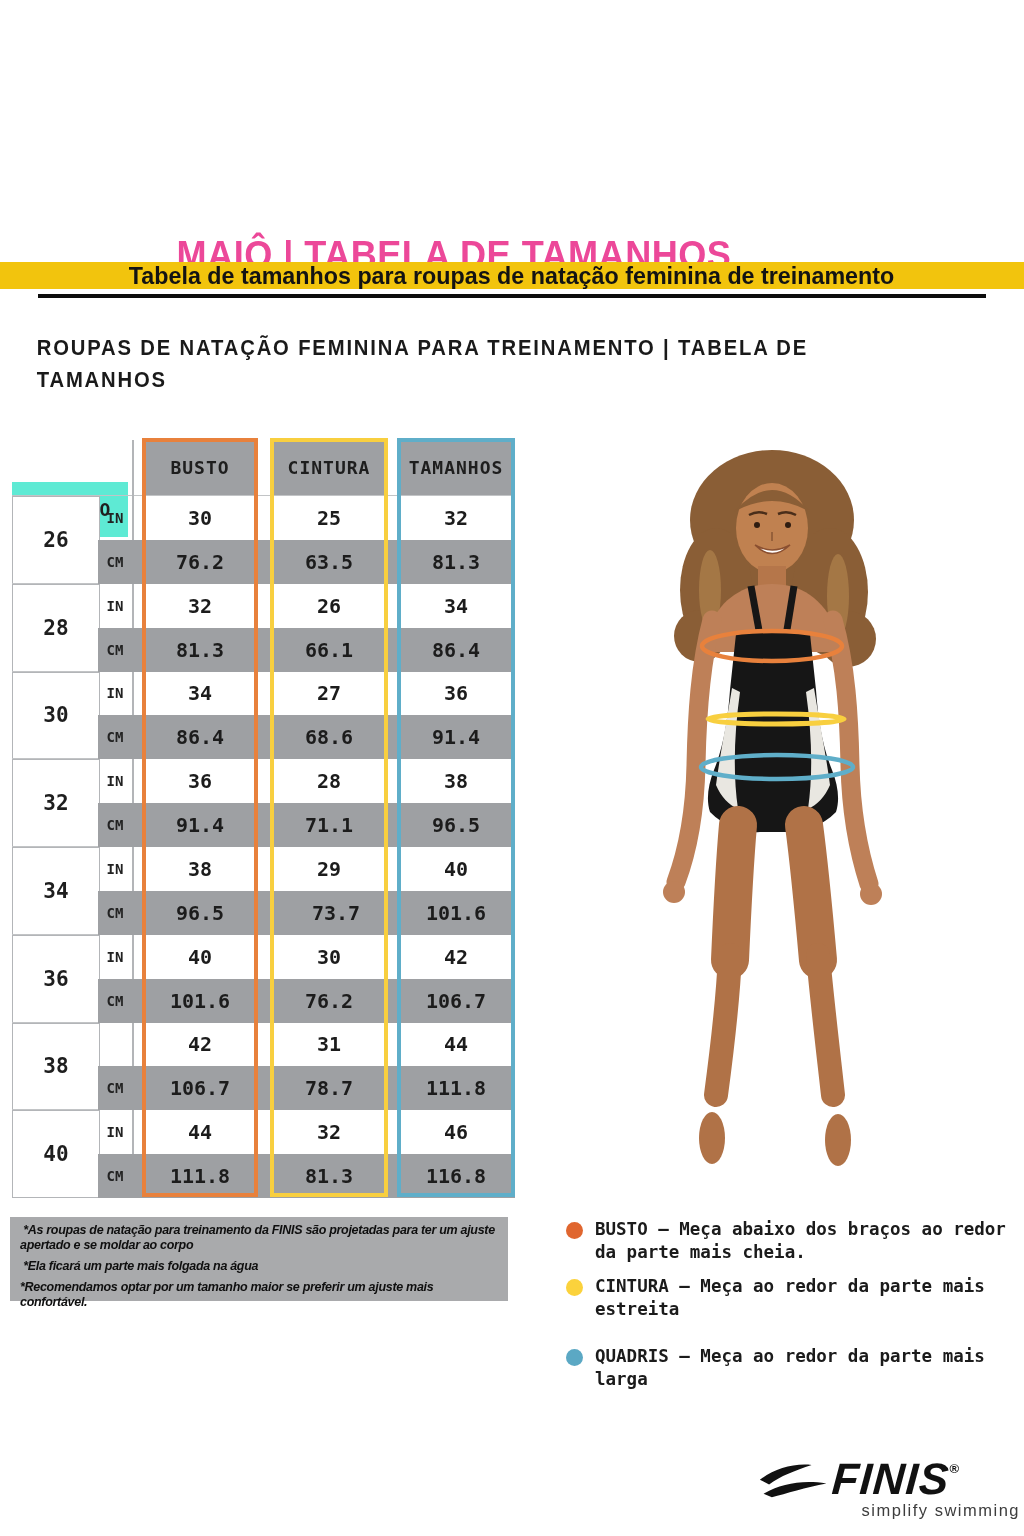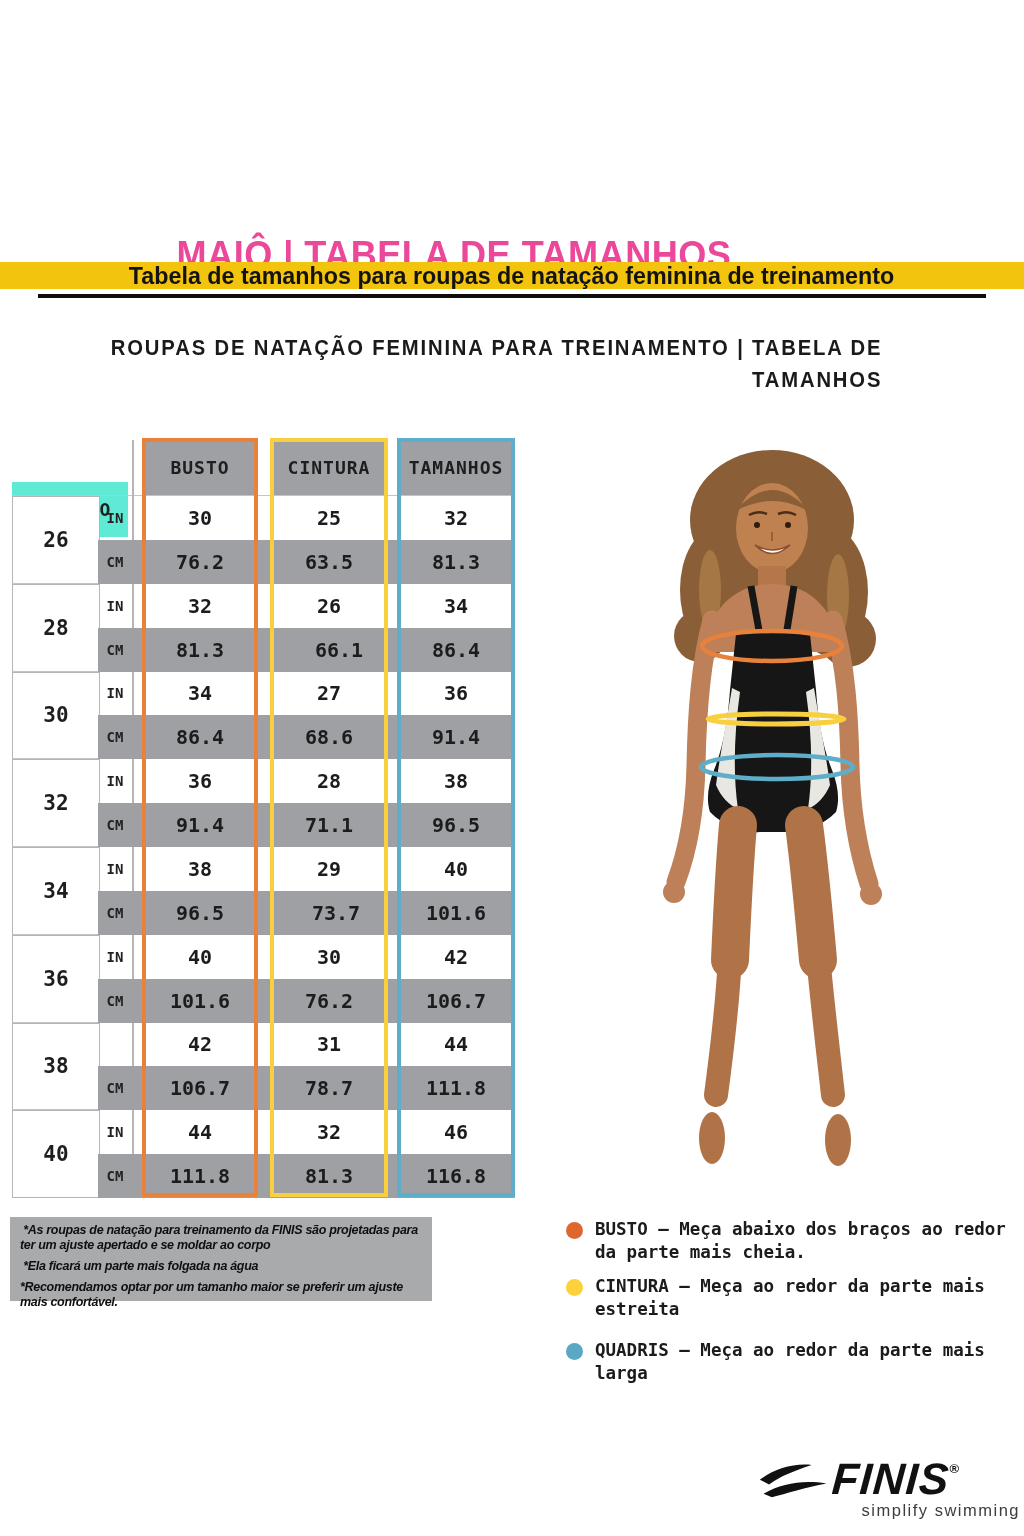"ROUPAS DE NATAÇÃO FEMININA PARA" .subtitle { text-align: right -> left }
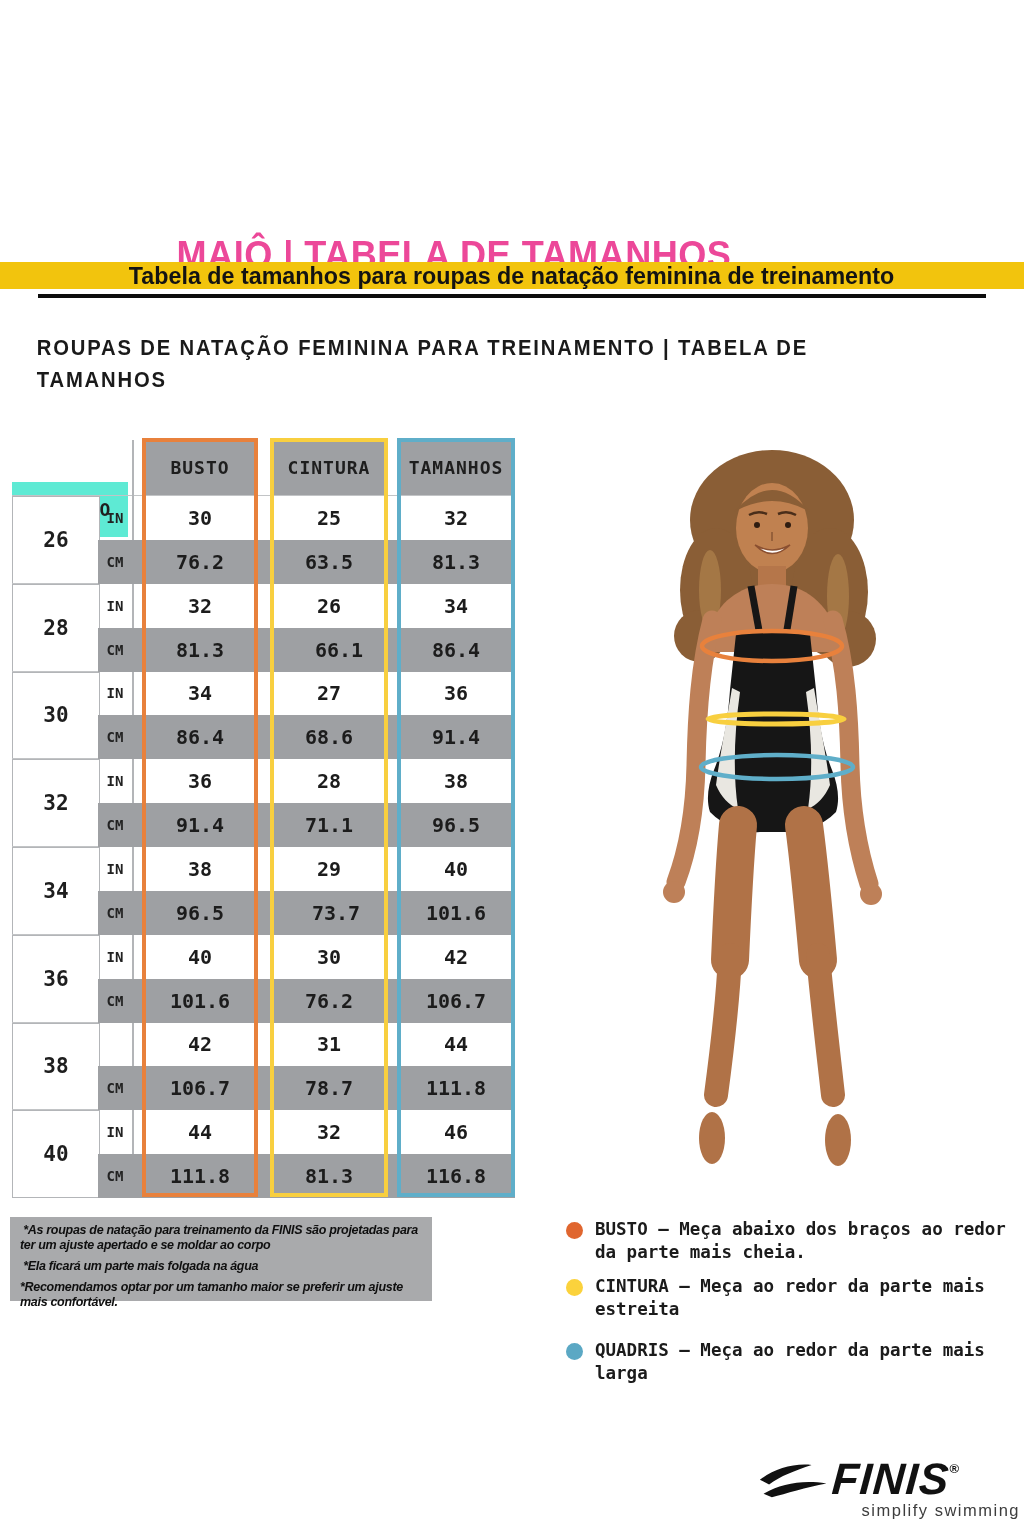"66.1" div.val { padding-left: 10px -> none }
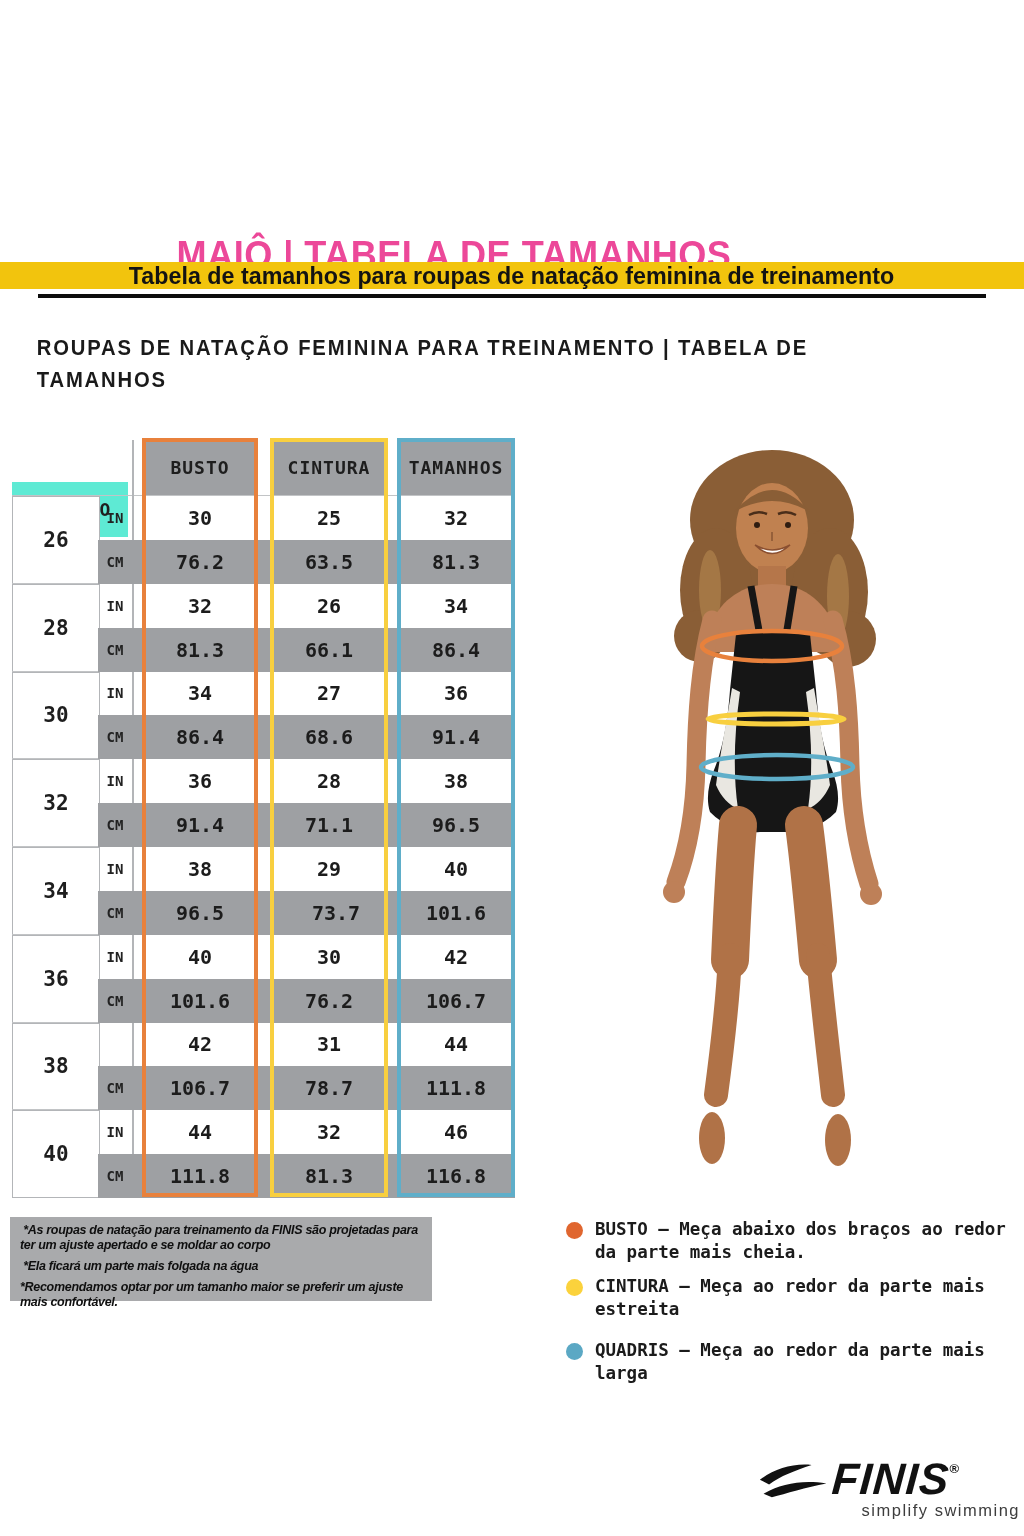"*As roupas de natação para" .notes { width: 422px -> 498px }
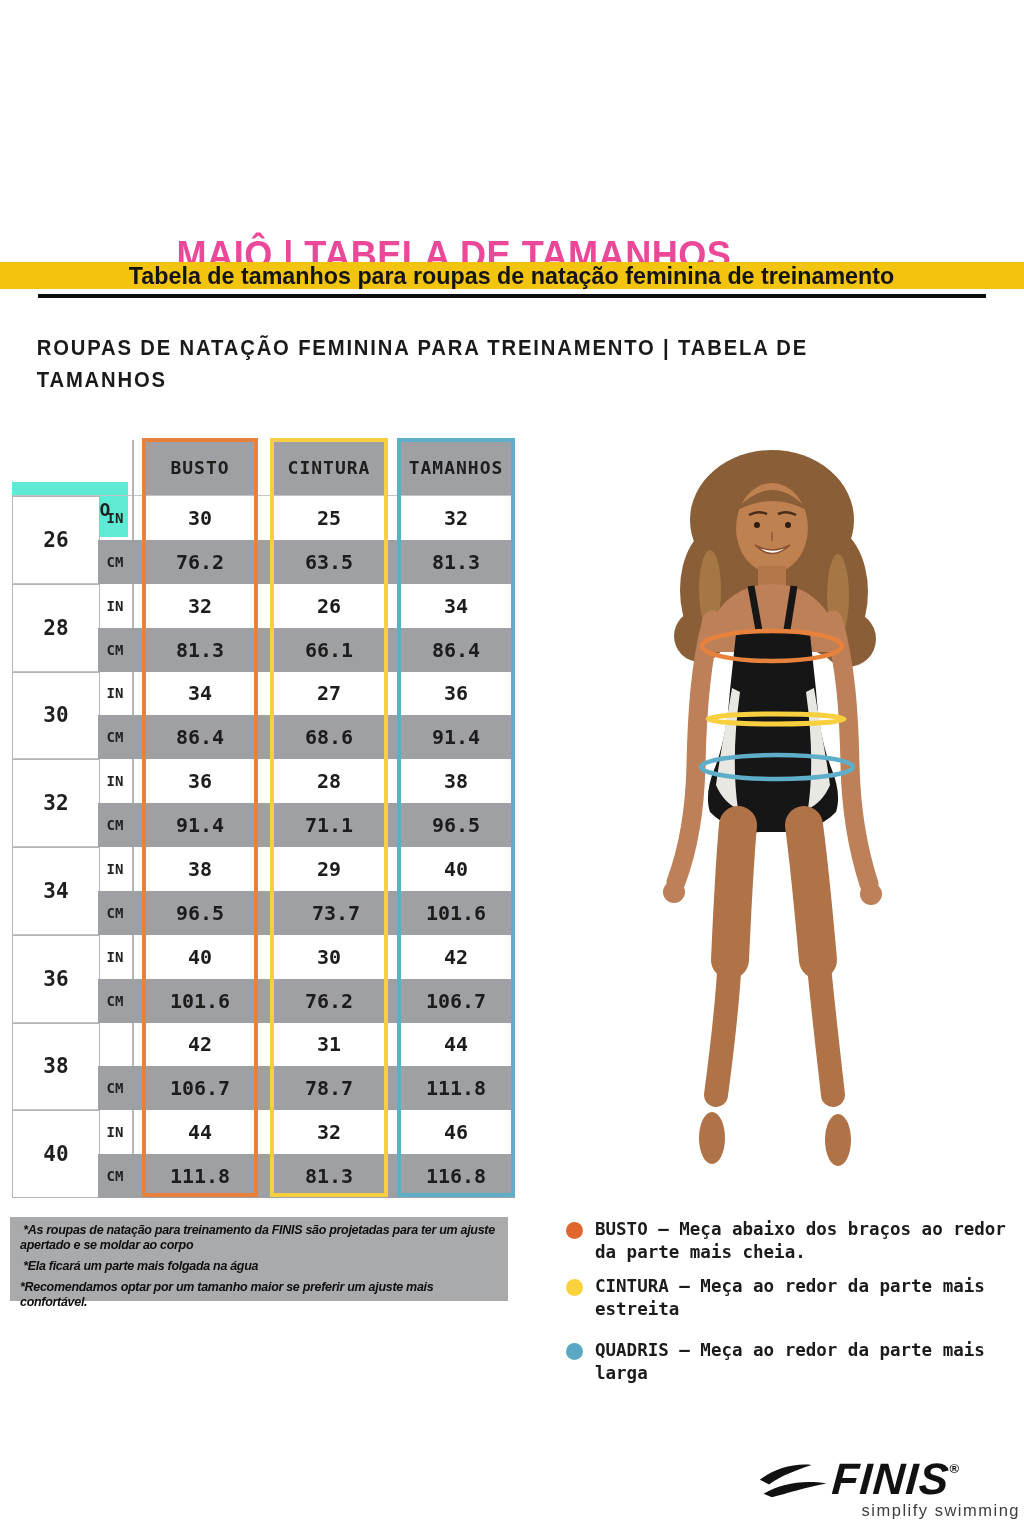"QUADRIS — Meça ao redor" .litem:nth-child(3) { margin-top: 18px -> 24px }
